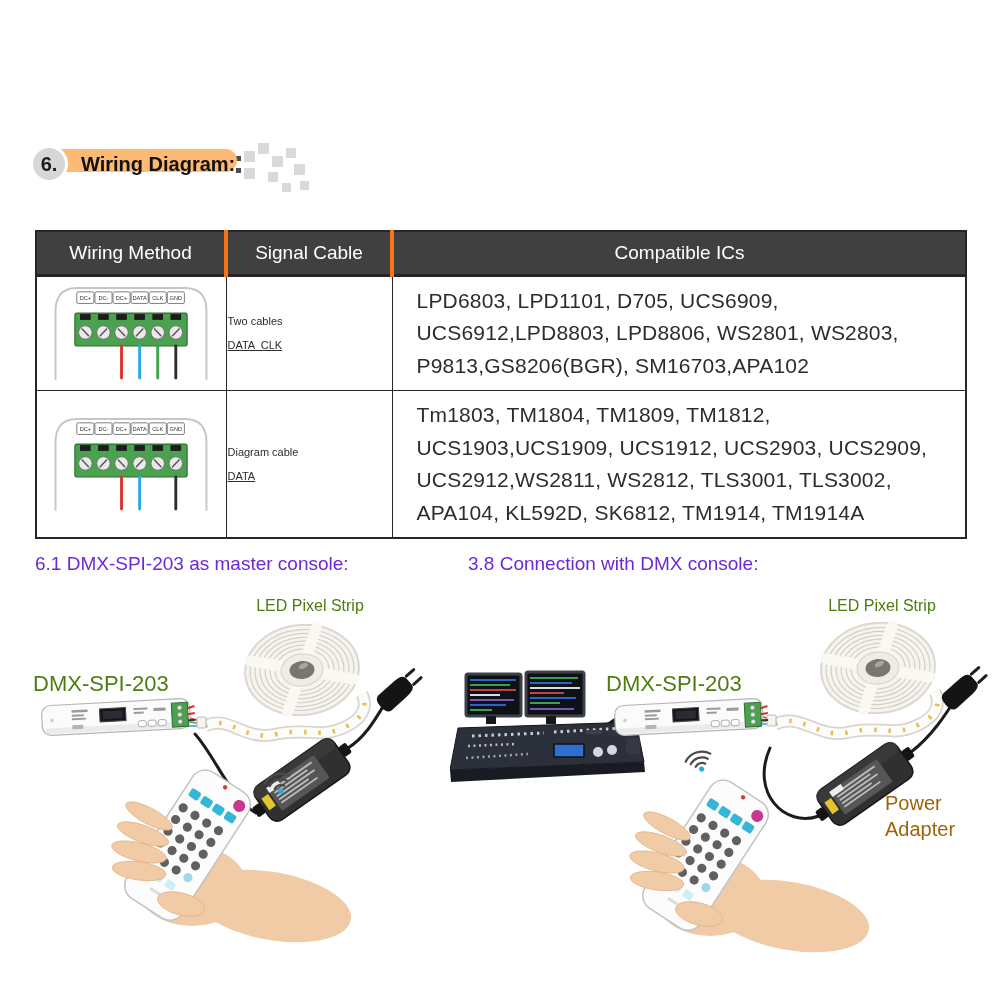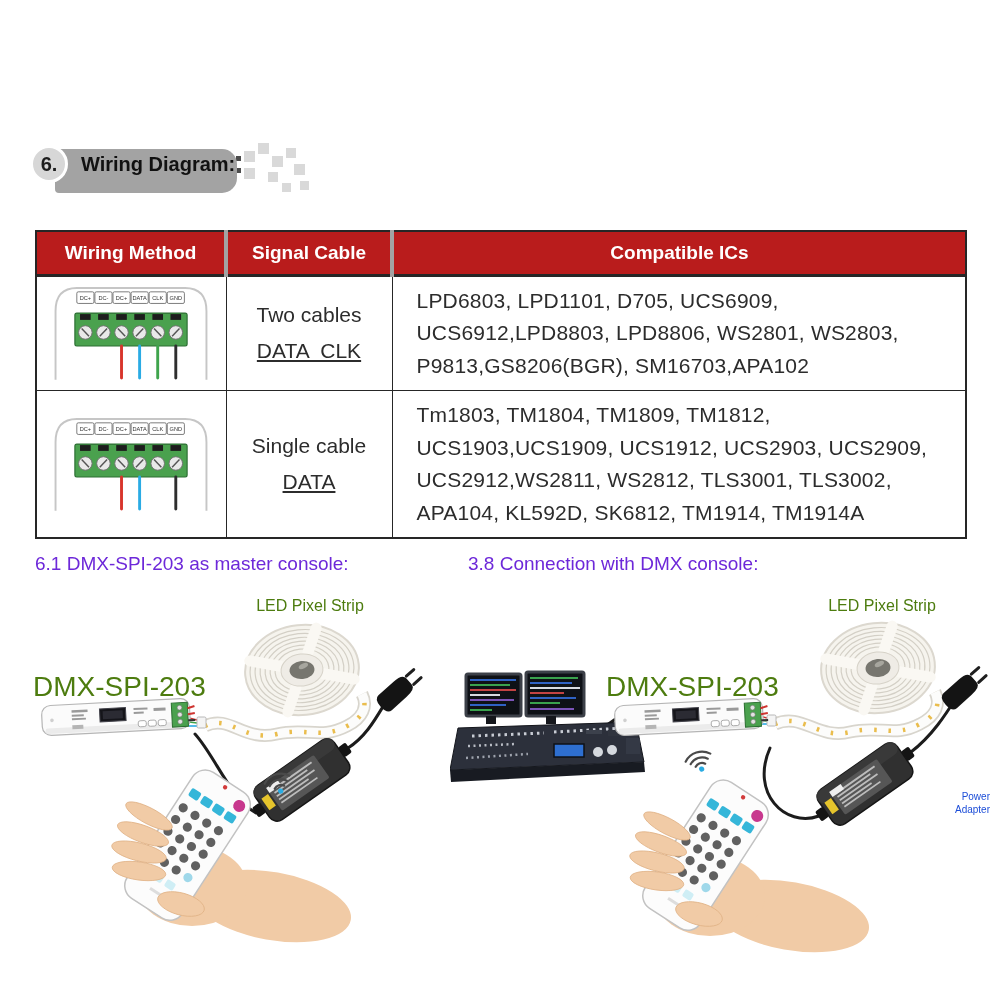"Wiring Diagram:" .heading-bar { background: #a3a3a3 -> #fdba74; height: 44px -> 23px }
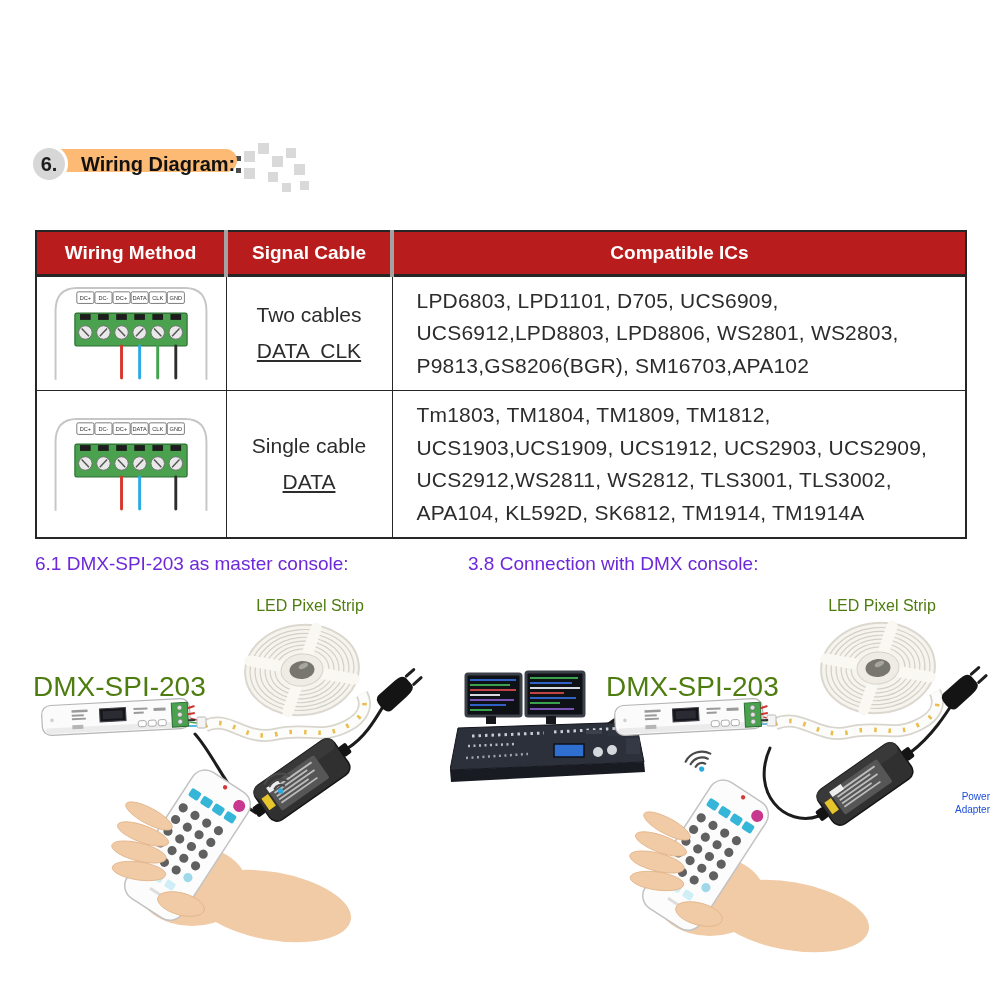"Wiring Method" .wiring-table th { background: #b91c1c -> #404040; font-weight: bold -> normal }
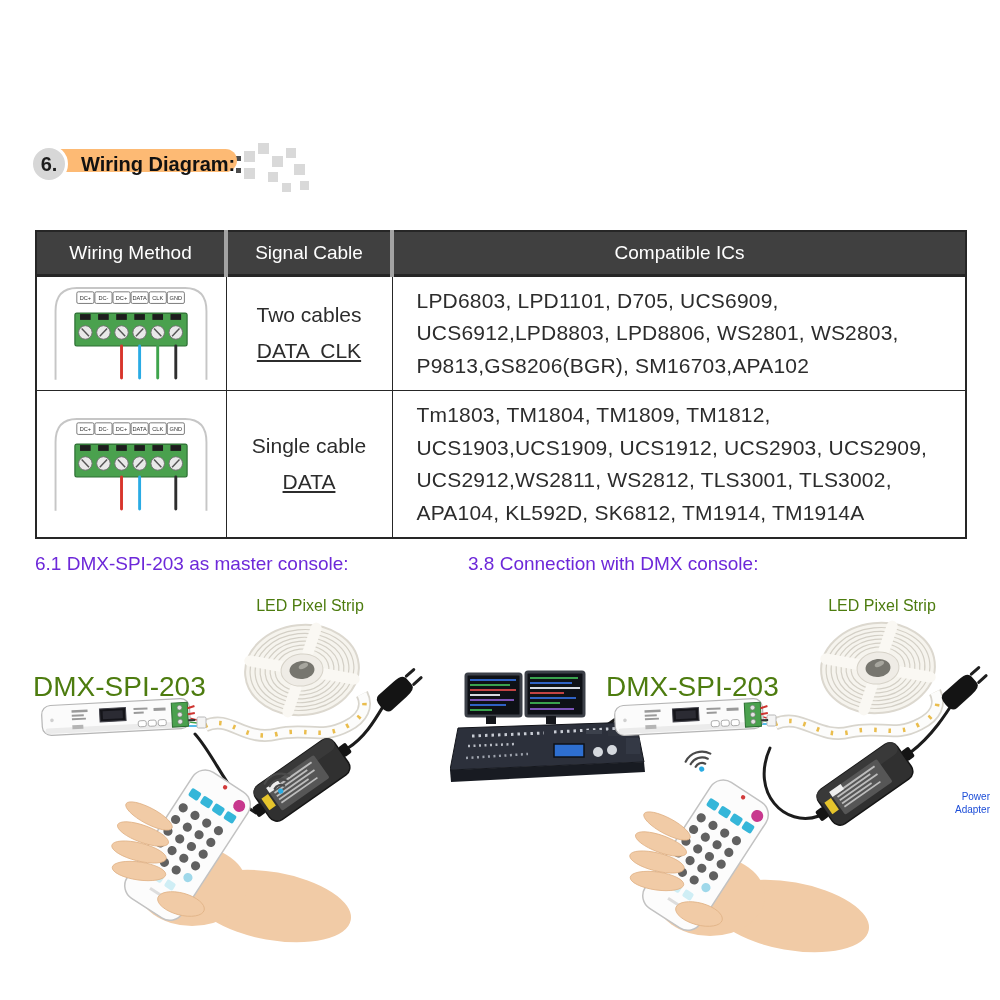"Signal Cable" .wiring-table th + th { border-left: 4px solid #a3a3a3 -> 4px solid #f97316 }
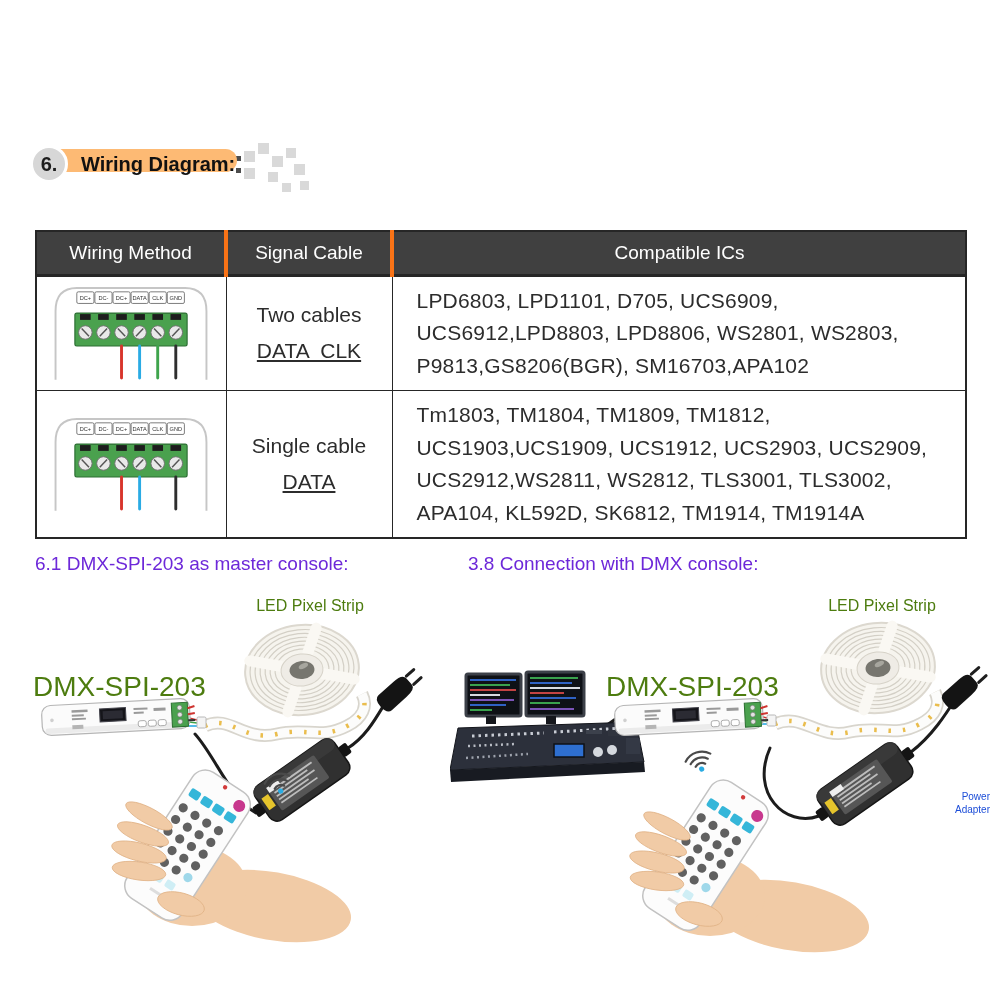"Two cables" td.cable-cell { font-size: 21px -> 11px; text-align: center -> left }
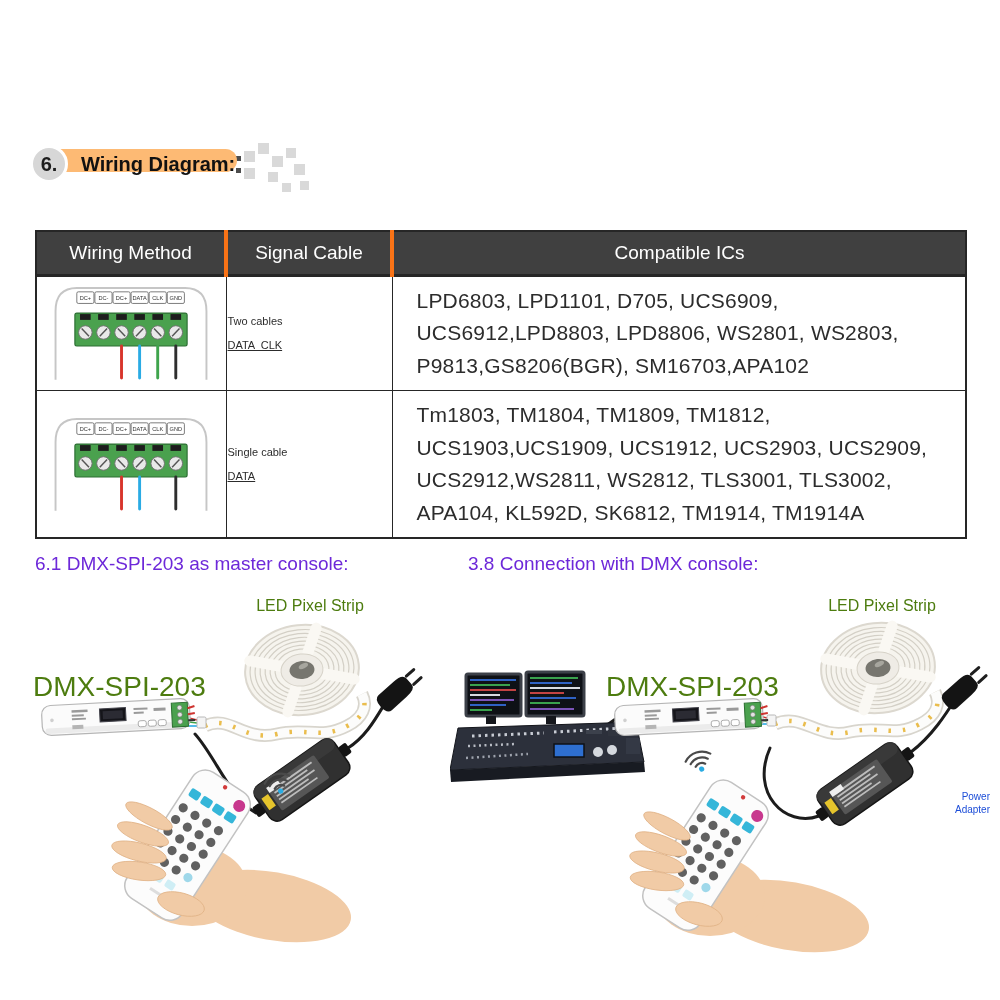"Single cable" div.l1 { text: Single -> Diagram }
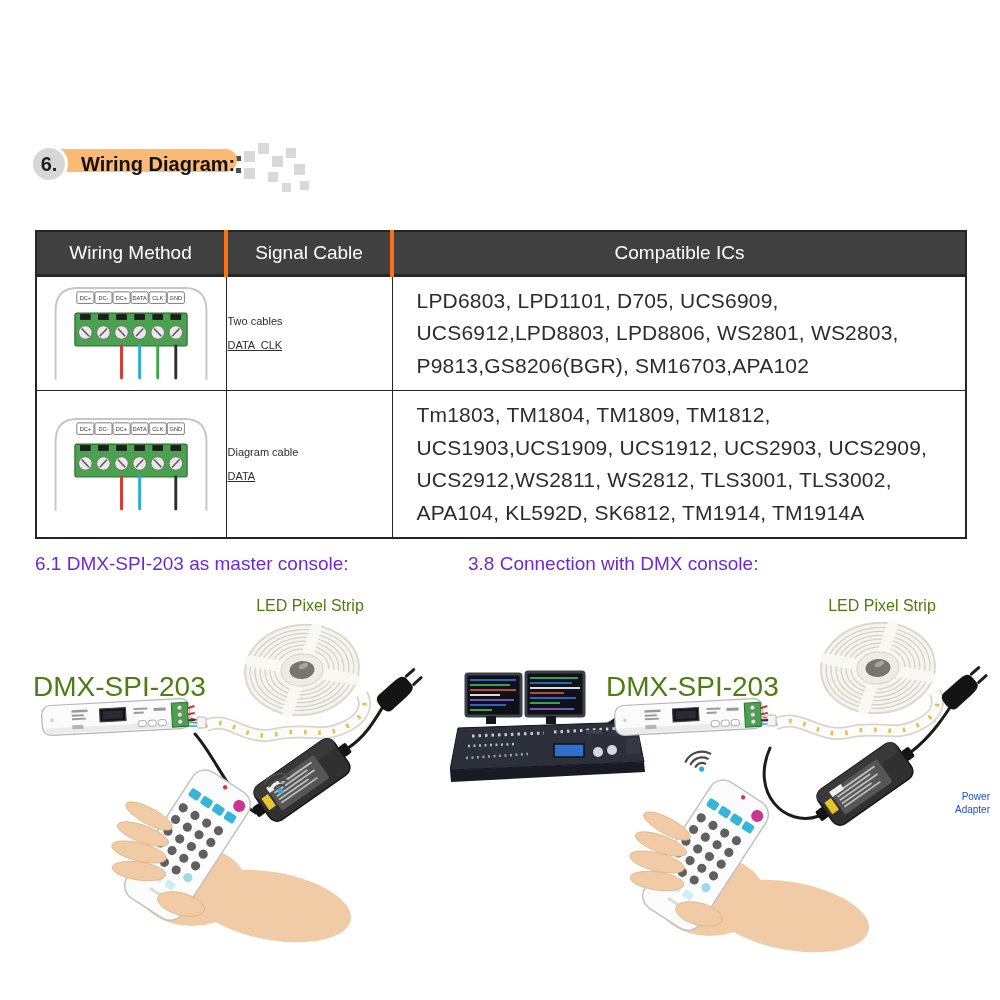"DMX-SPI-203" .lbl-ctrl { font-size: 28px -> 22px }
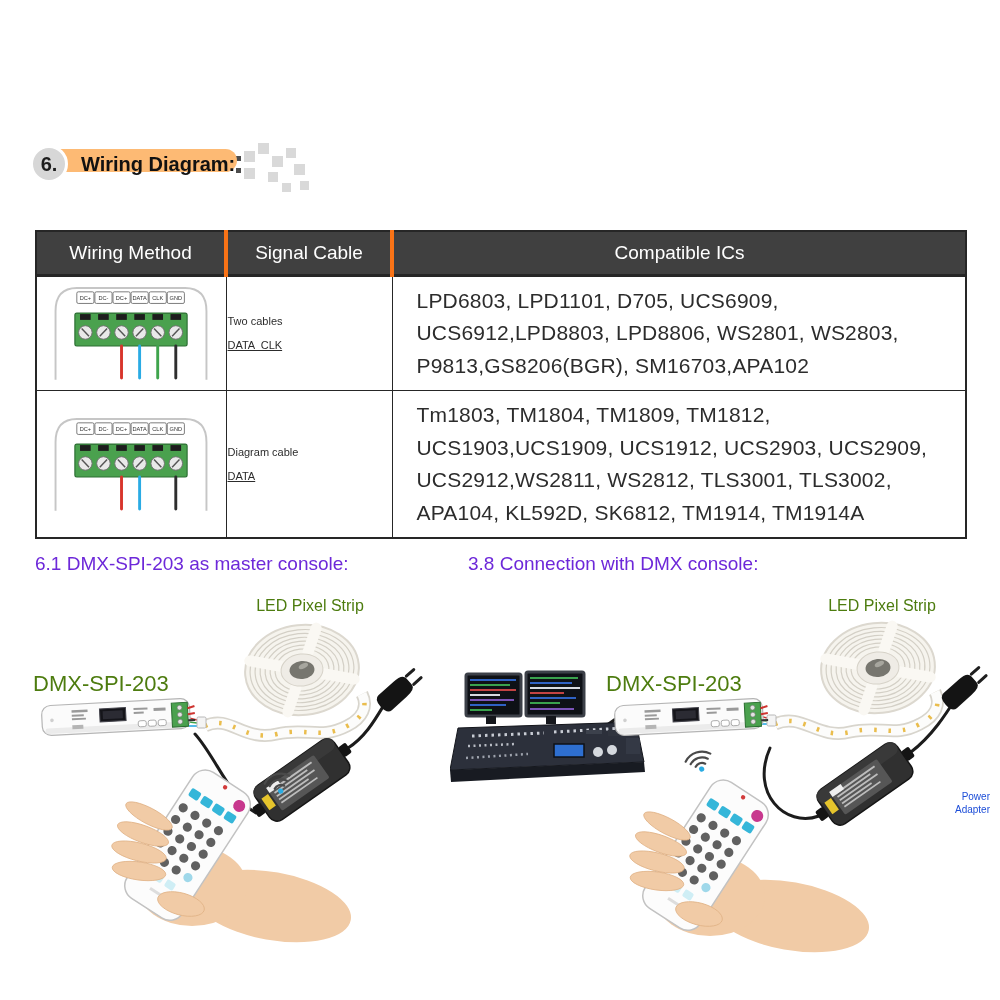"Power" .lbl-power { color: #1d4ed8 -> #a16207; font-size: 10px -> 20px; text-align: right -> left }
